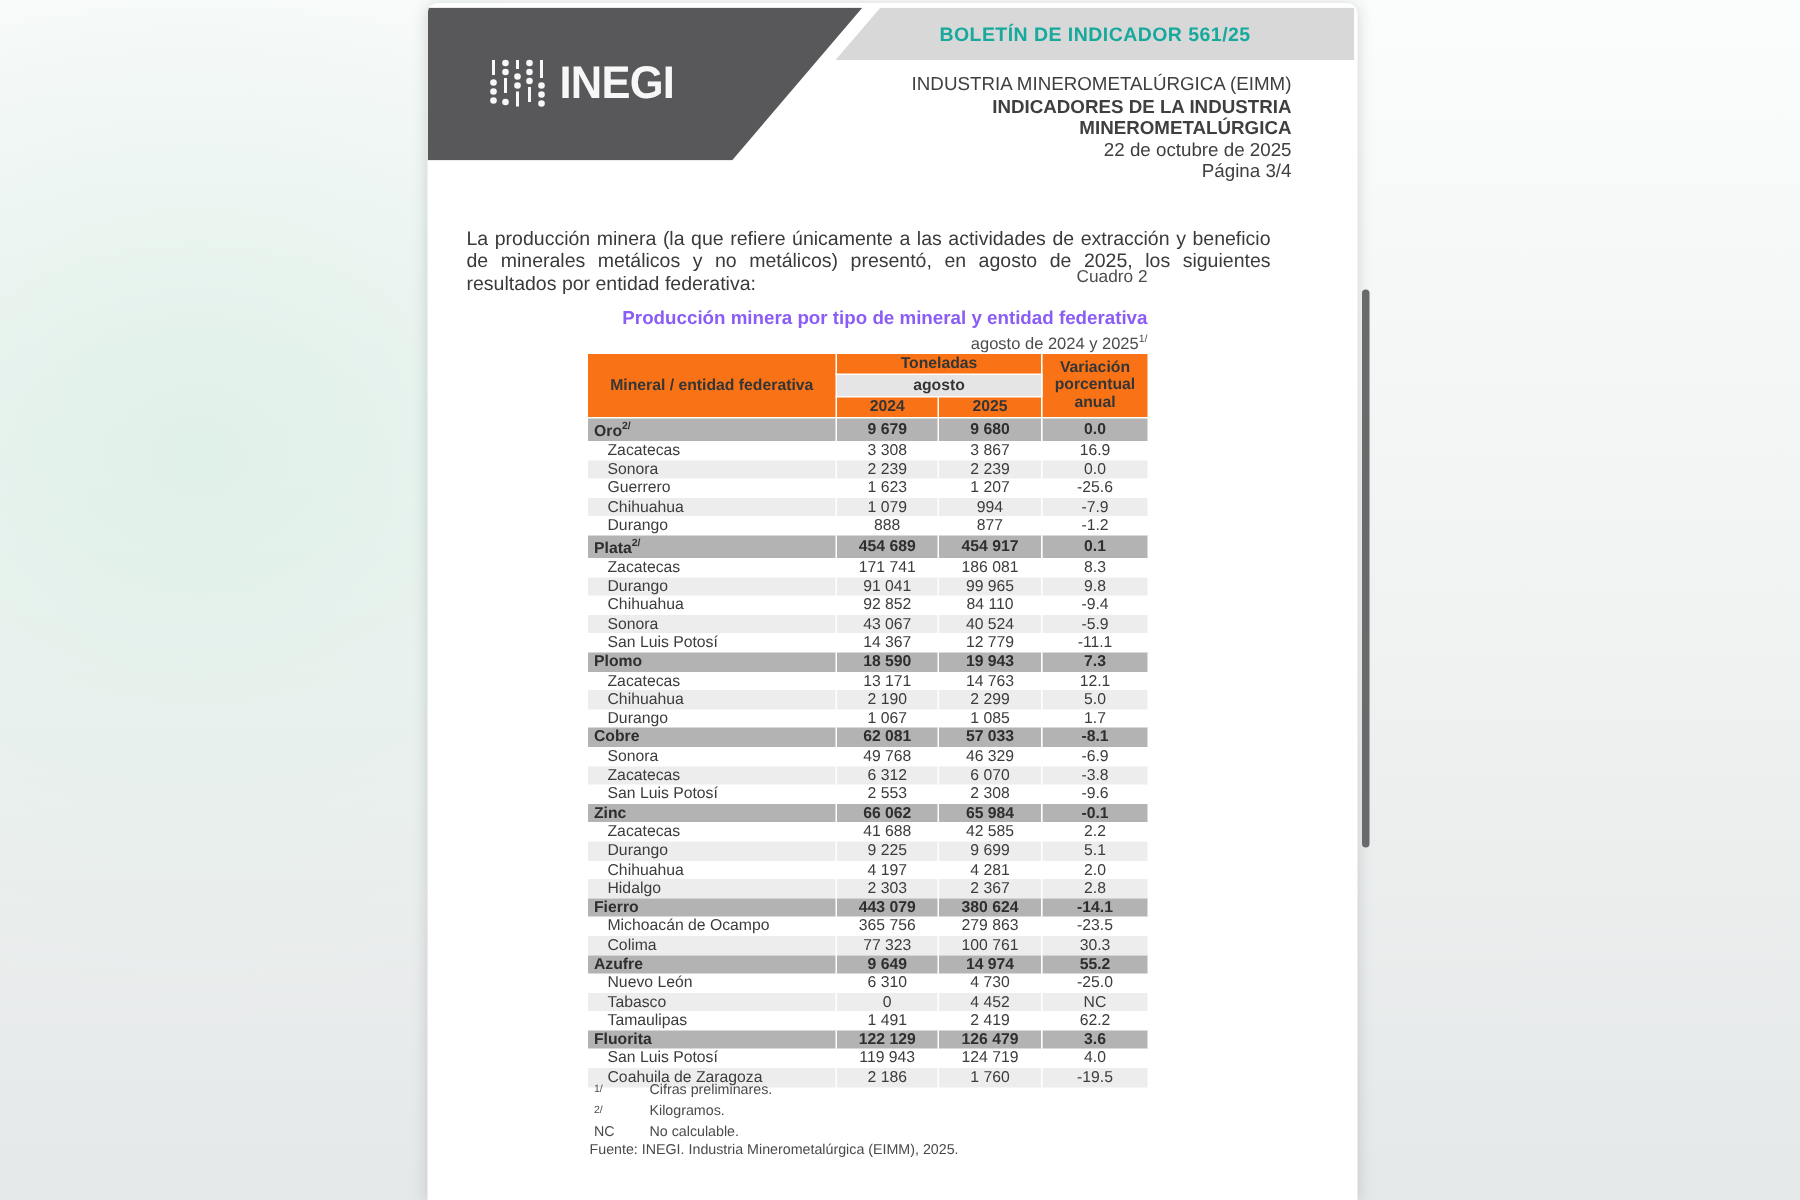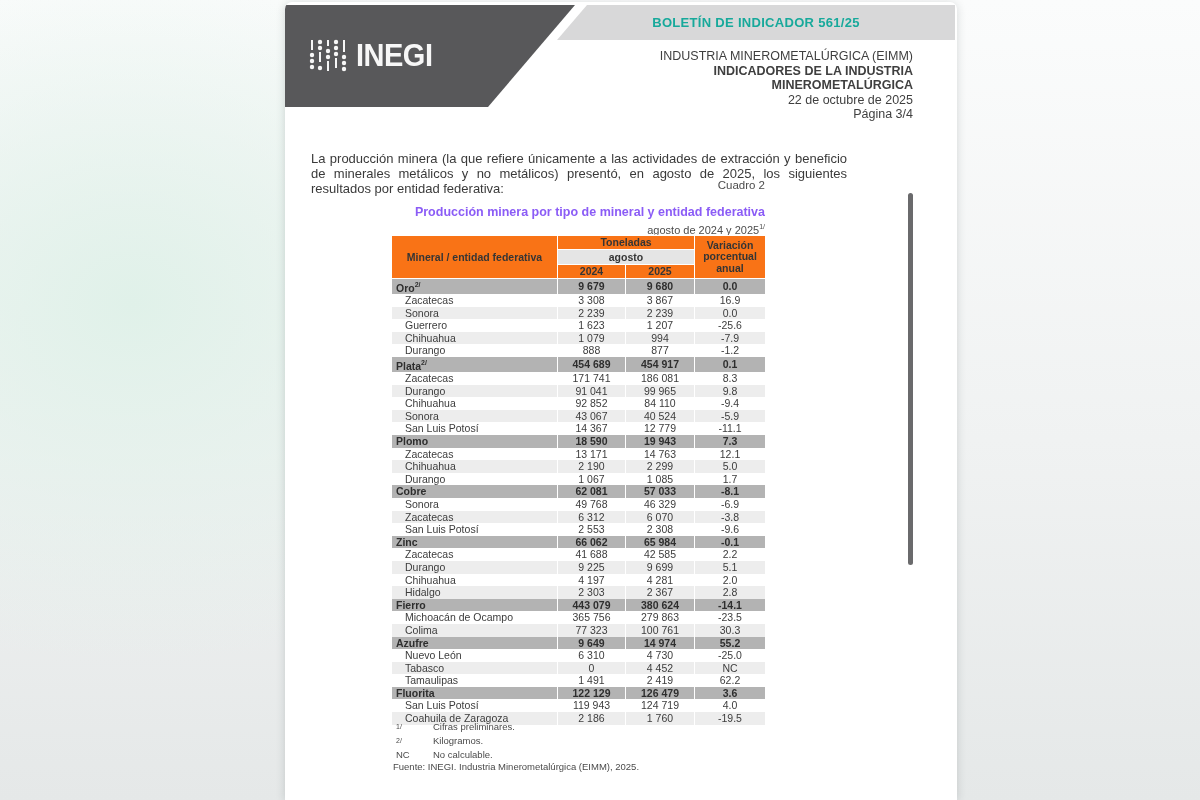"BOLETÍN DE INDICADOR 561/25" .page { width: 672px -> 620px }
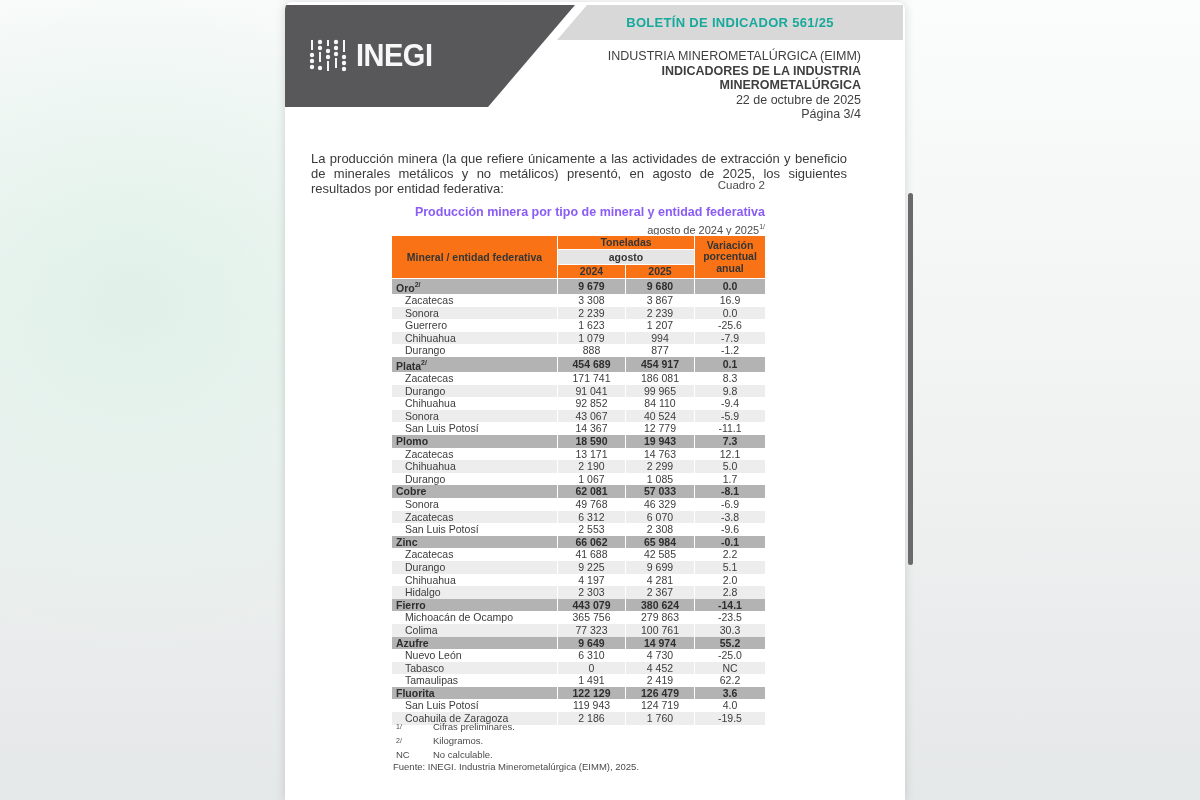"INEGI" .inegi-logo { padding-left: 24px -> 41px }
